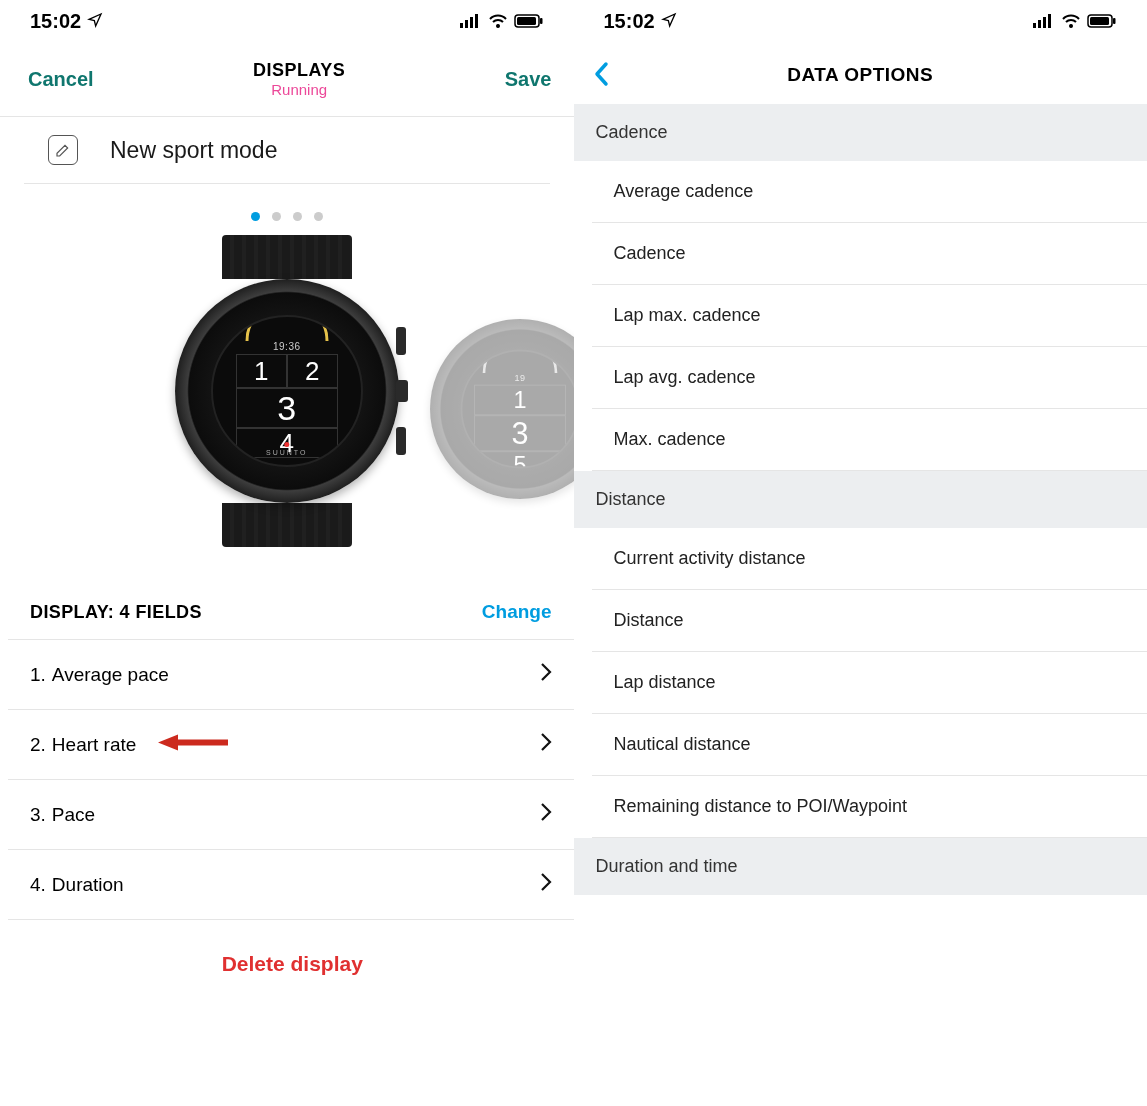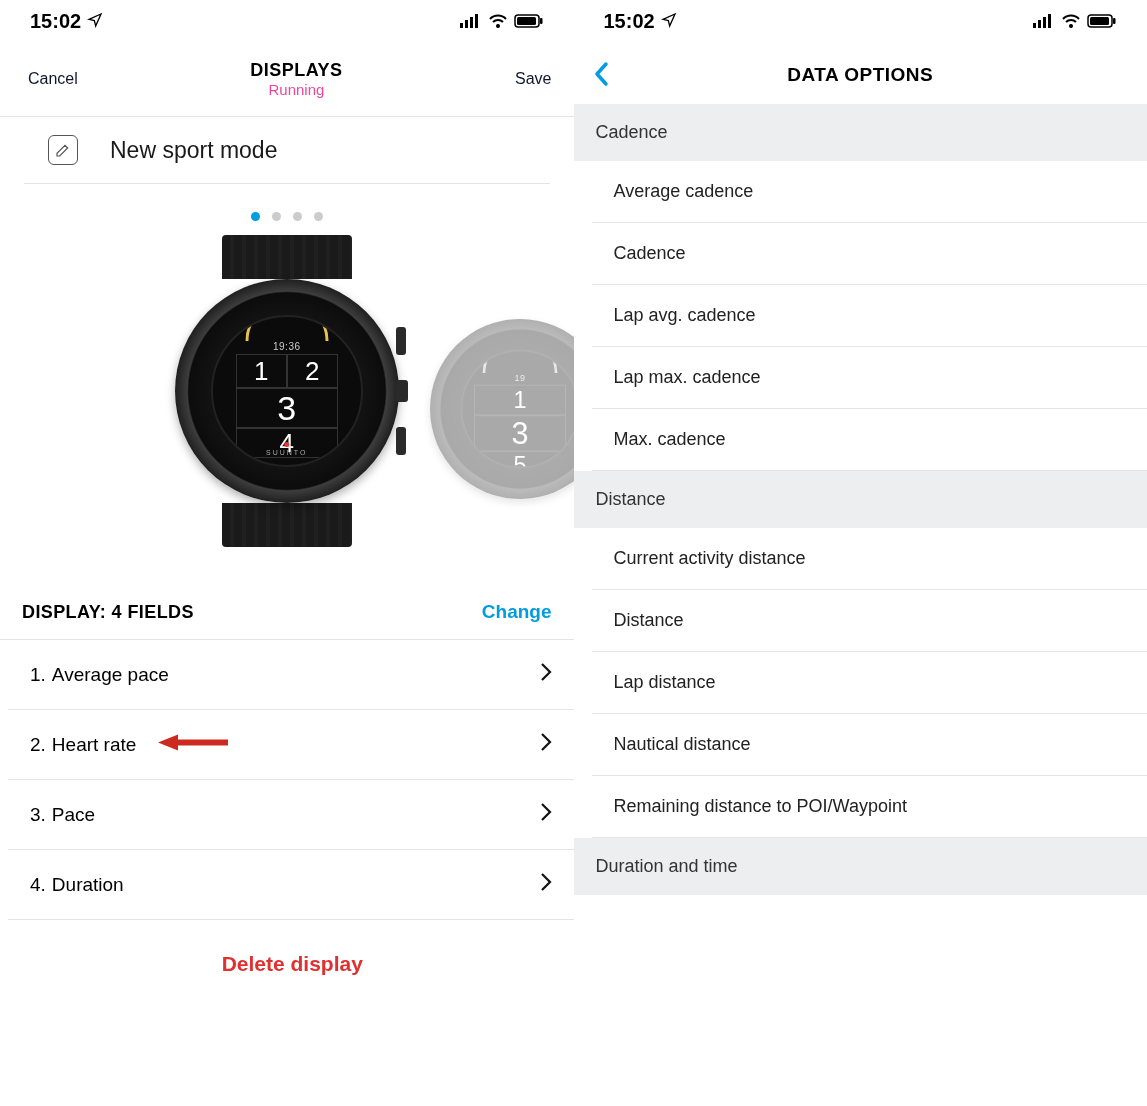"Cancel" .header .cancel, .header .save { color: #0f172a -> #0f766e; font-size: 16px -> 20px; font-weight: 400 -> 700 }
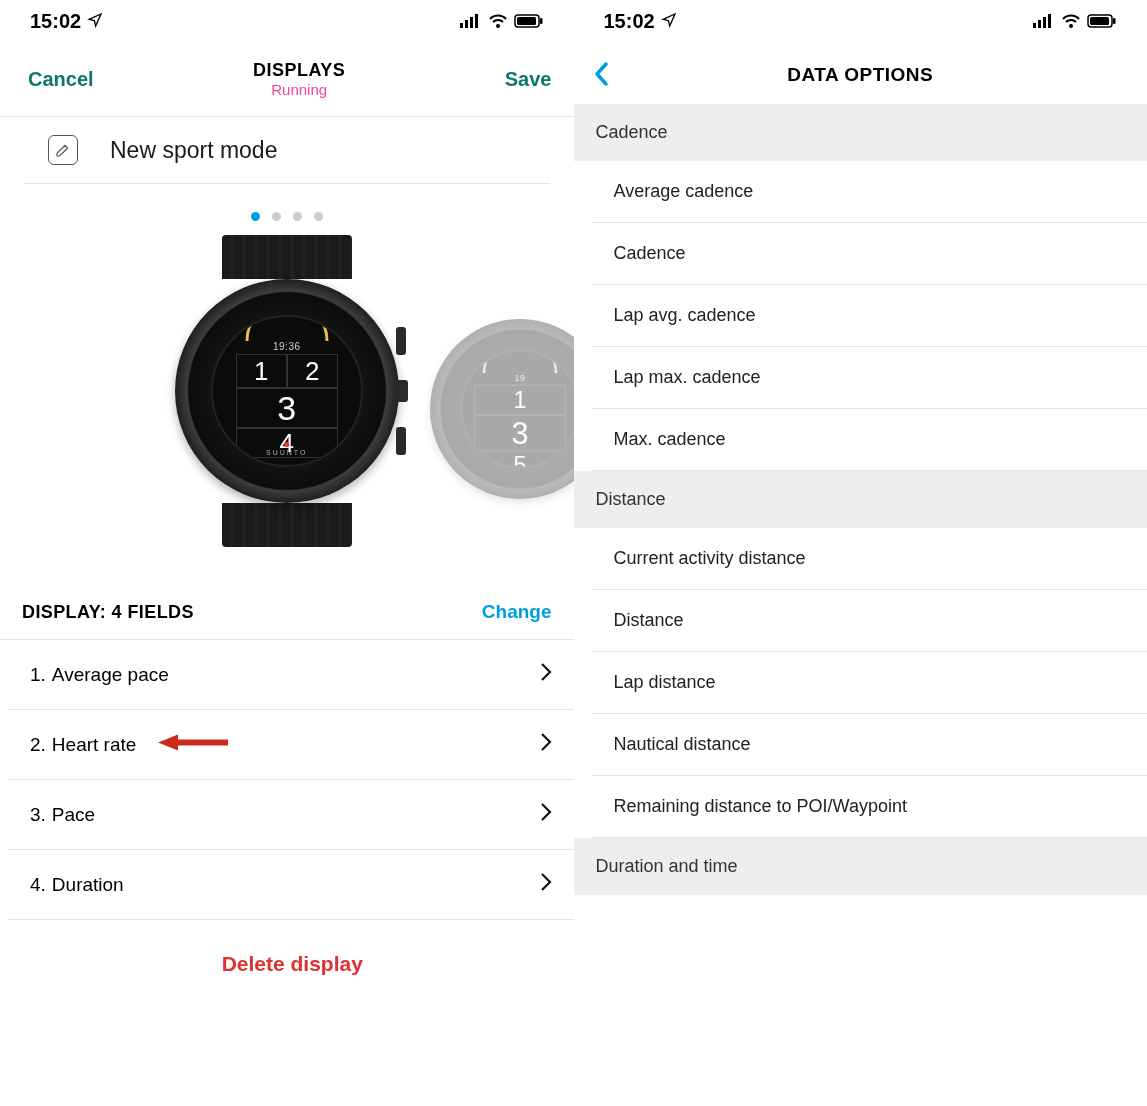"Lap avg. cadence" div.option-row { order: before "Lap max. cadence" -> after "Lap max. cadence" }
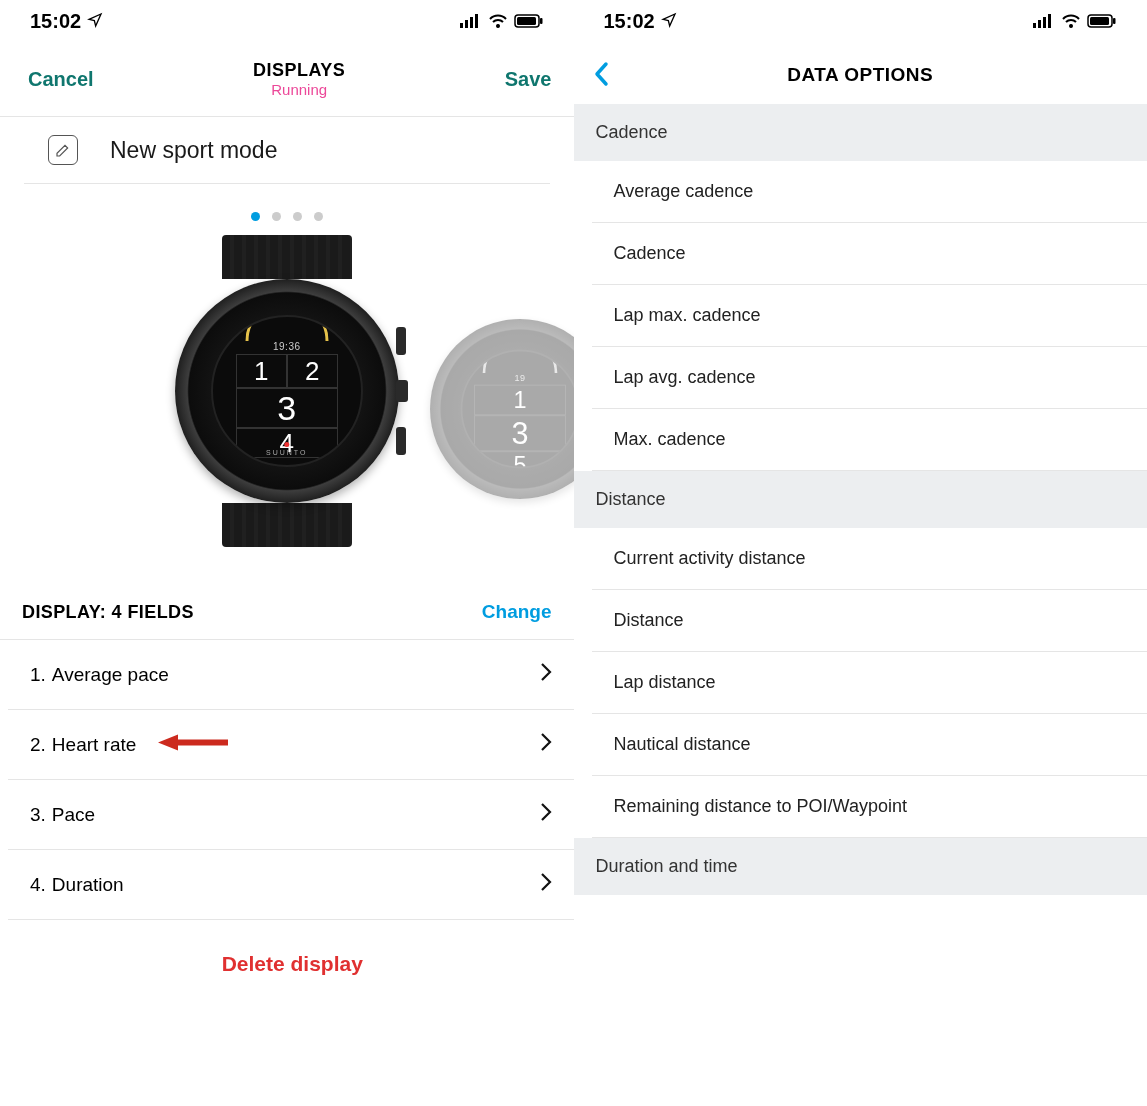"DISPLAY: 4 FIELDS" .section-header { margin: 0 0 0 0 -> 0 0 0 8px }
